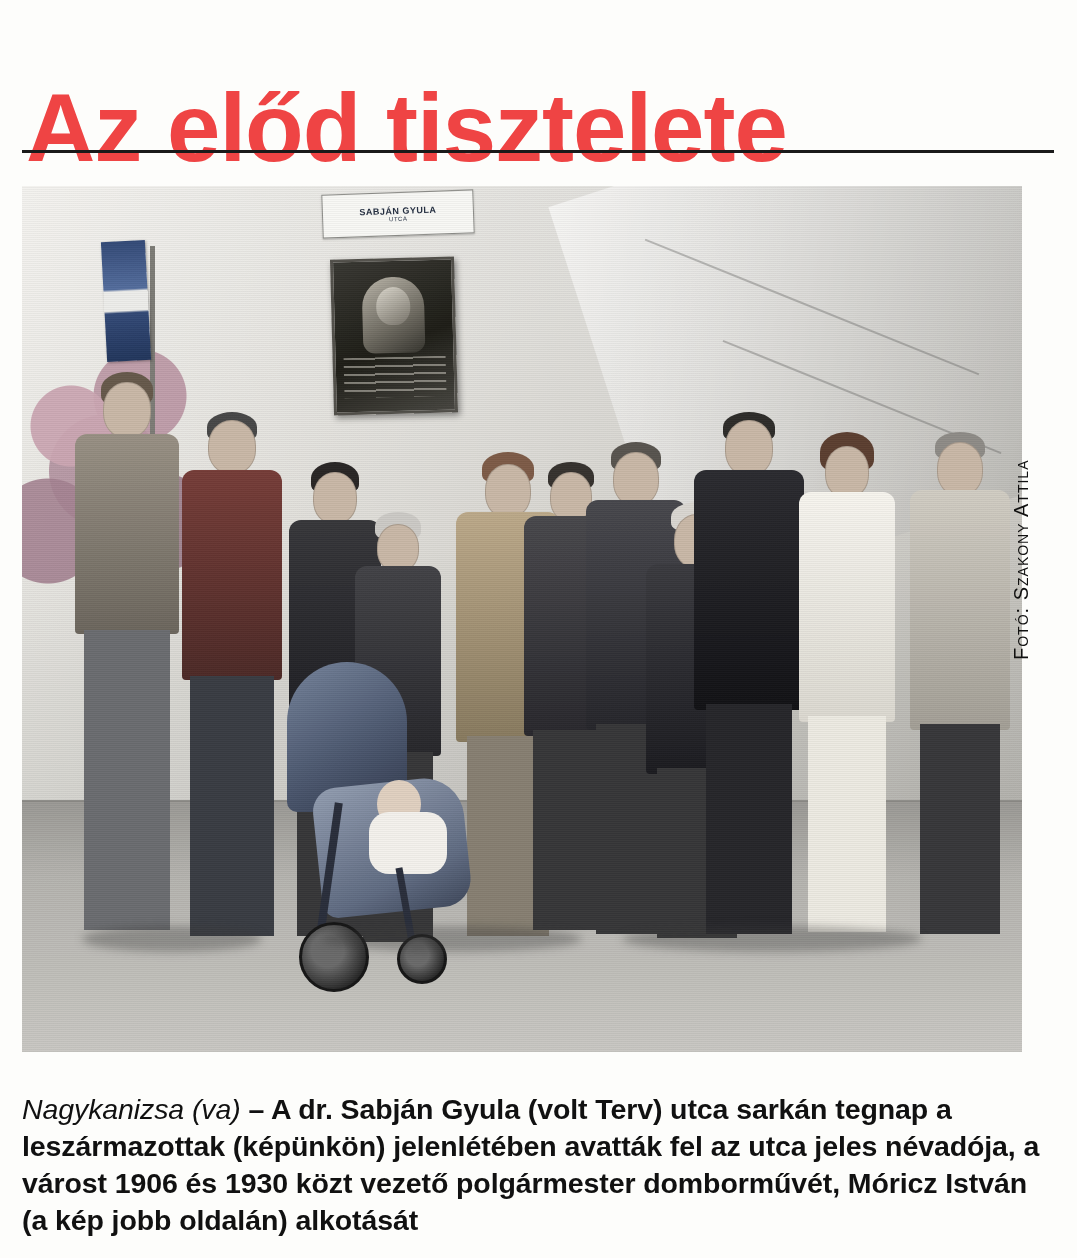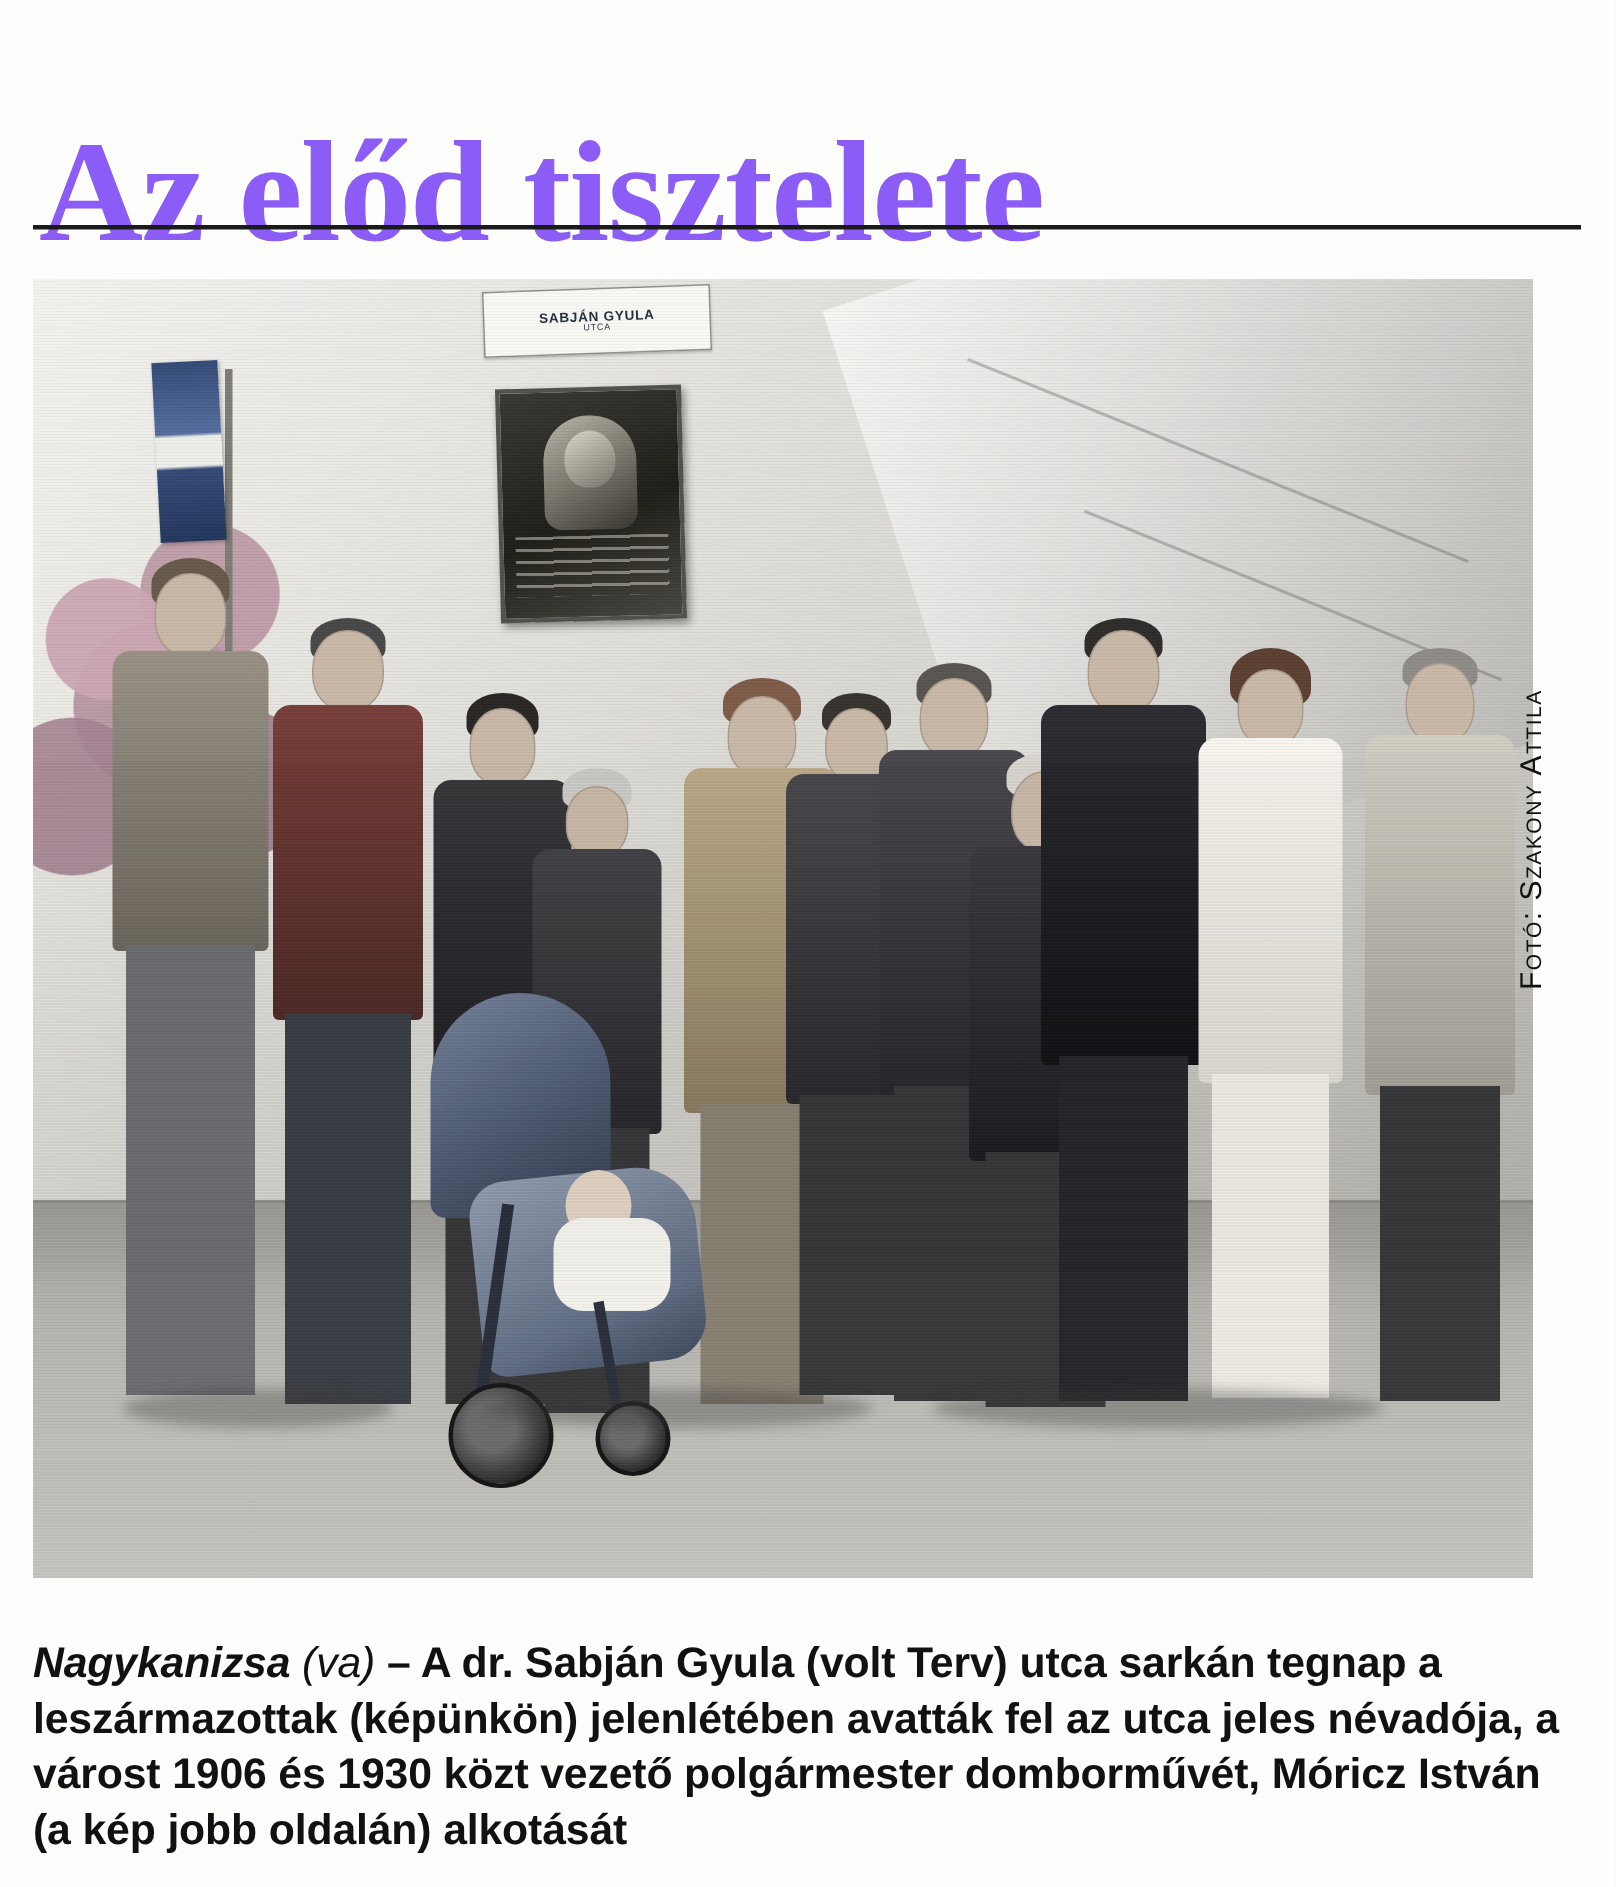"Az előd tisztelete" .headline { color: #8b5cf6 -> #ef4444; font-family: Liberation Serif, serif -> none }
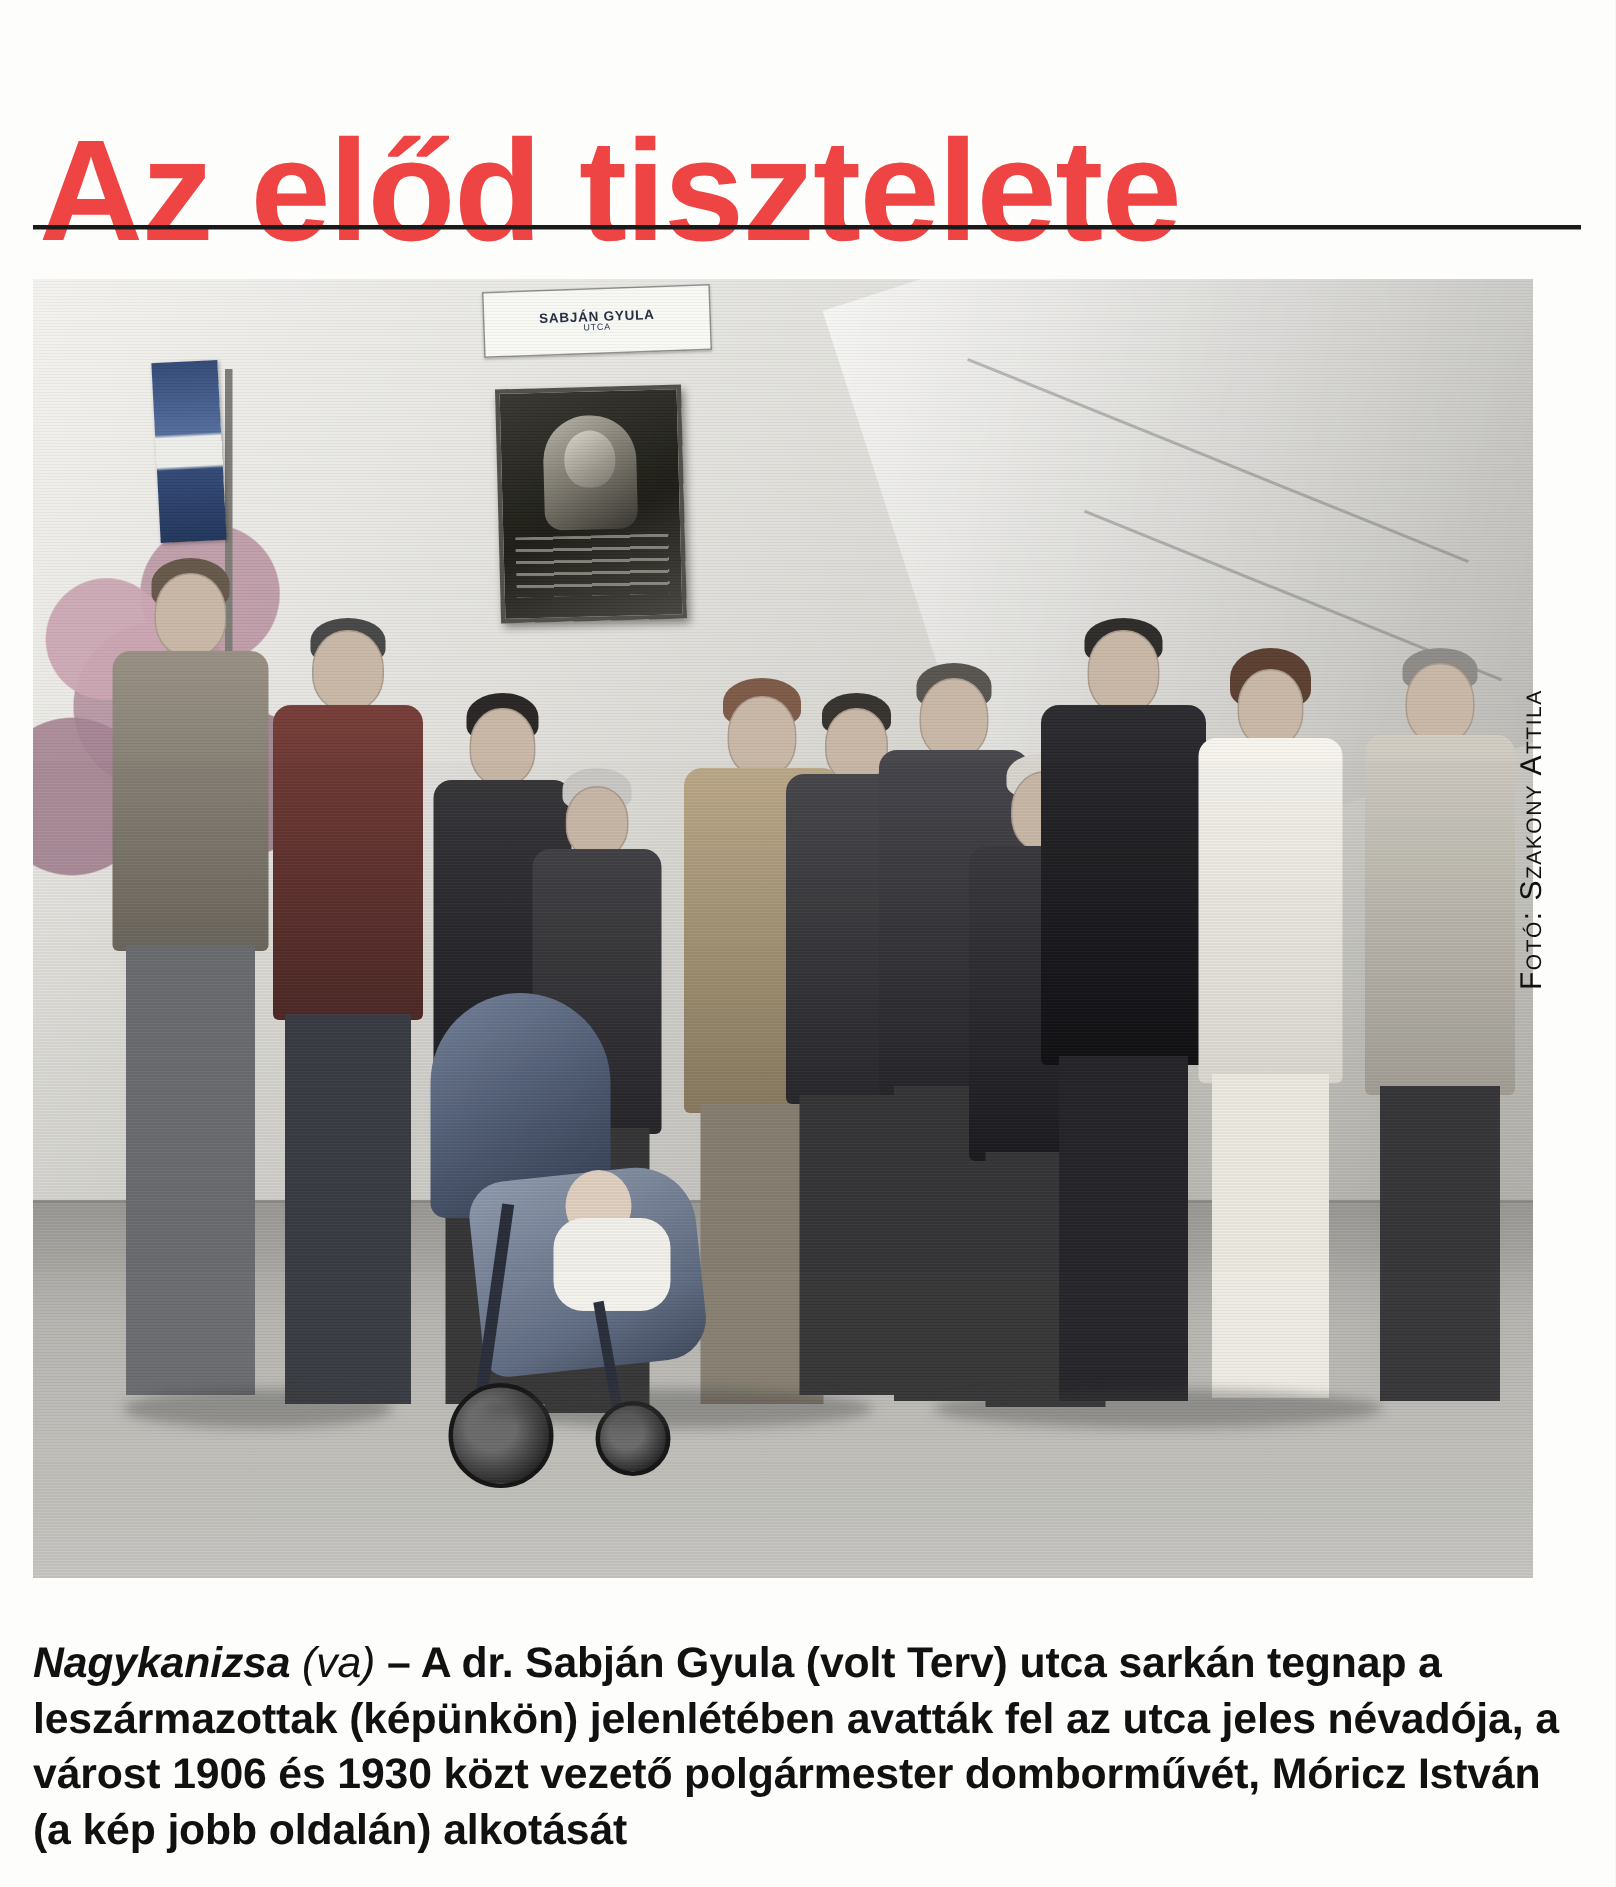"Nagykanizsa" .caption .city { font-weight: bold -> normal }
